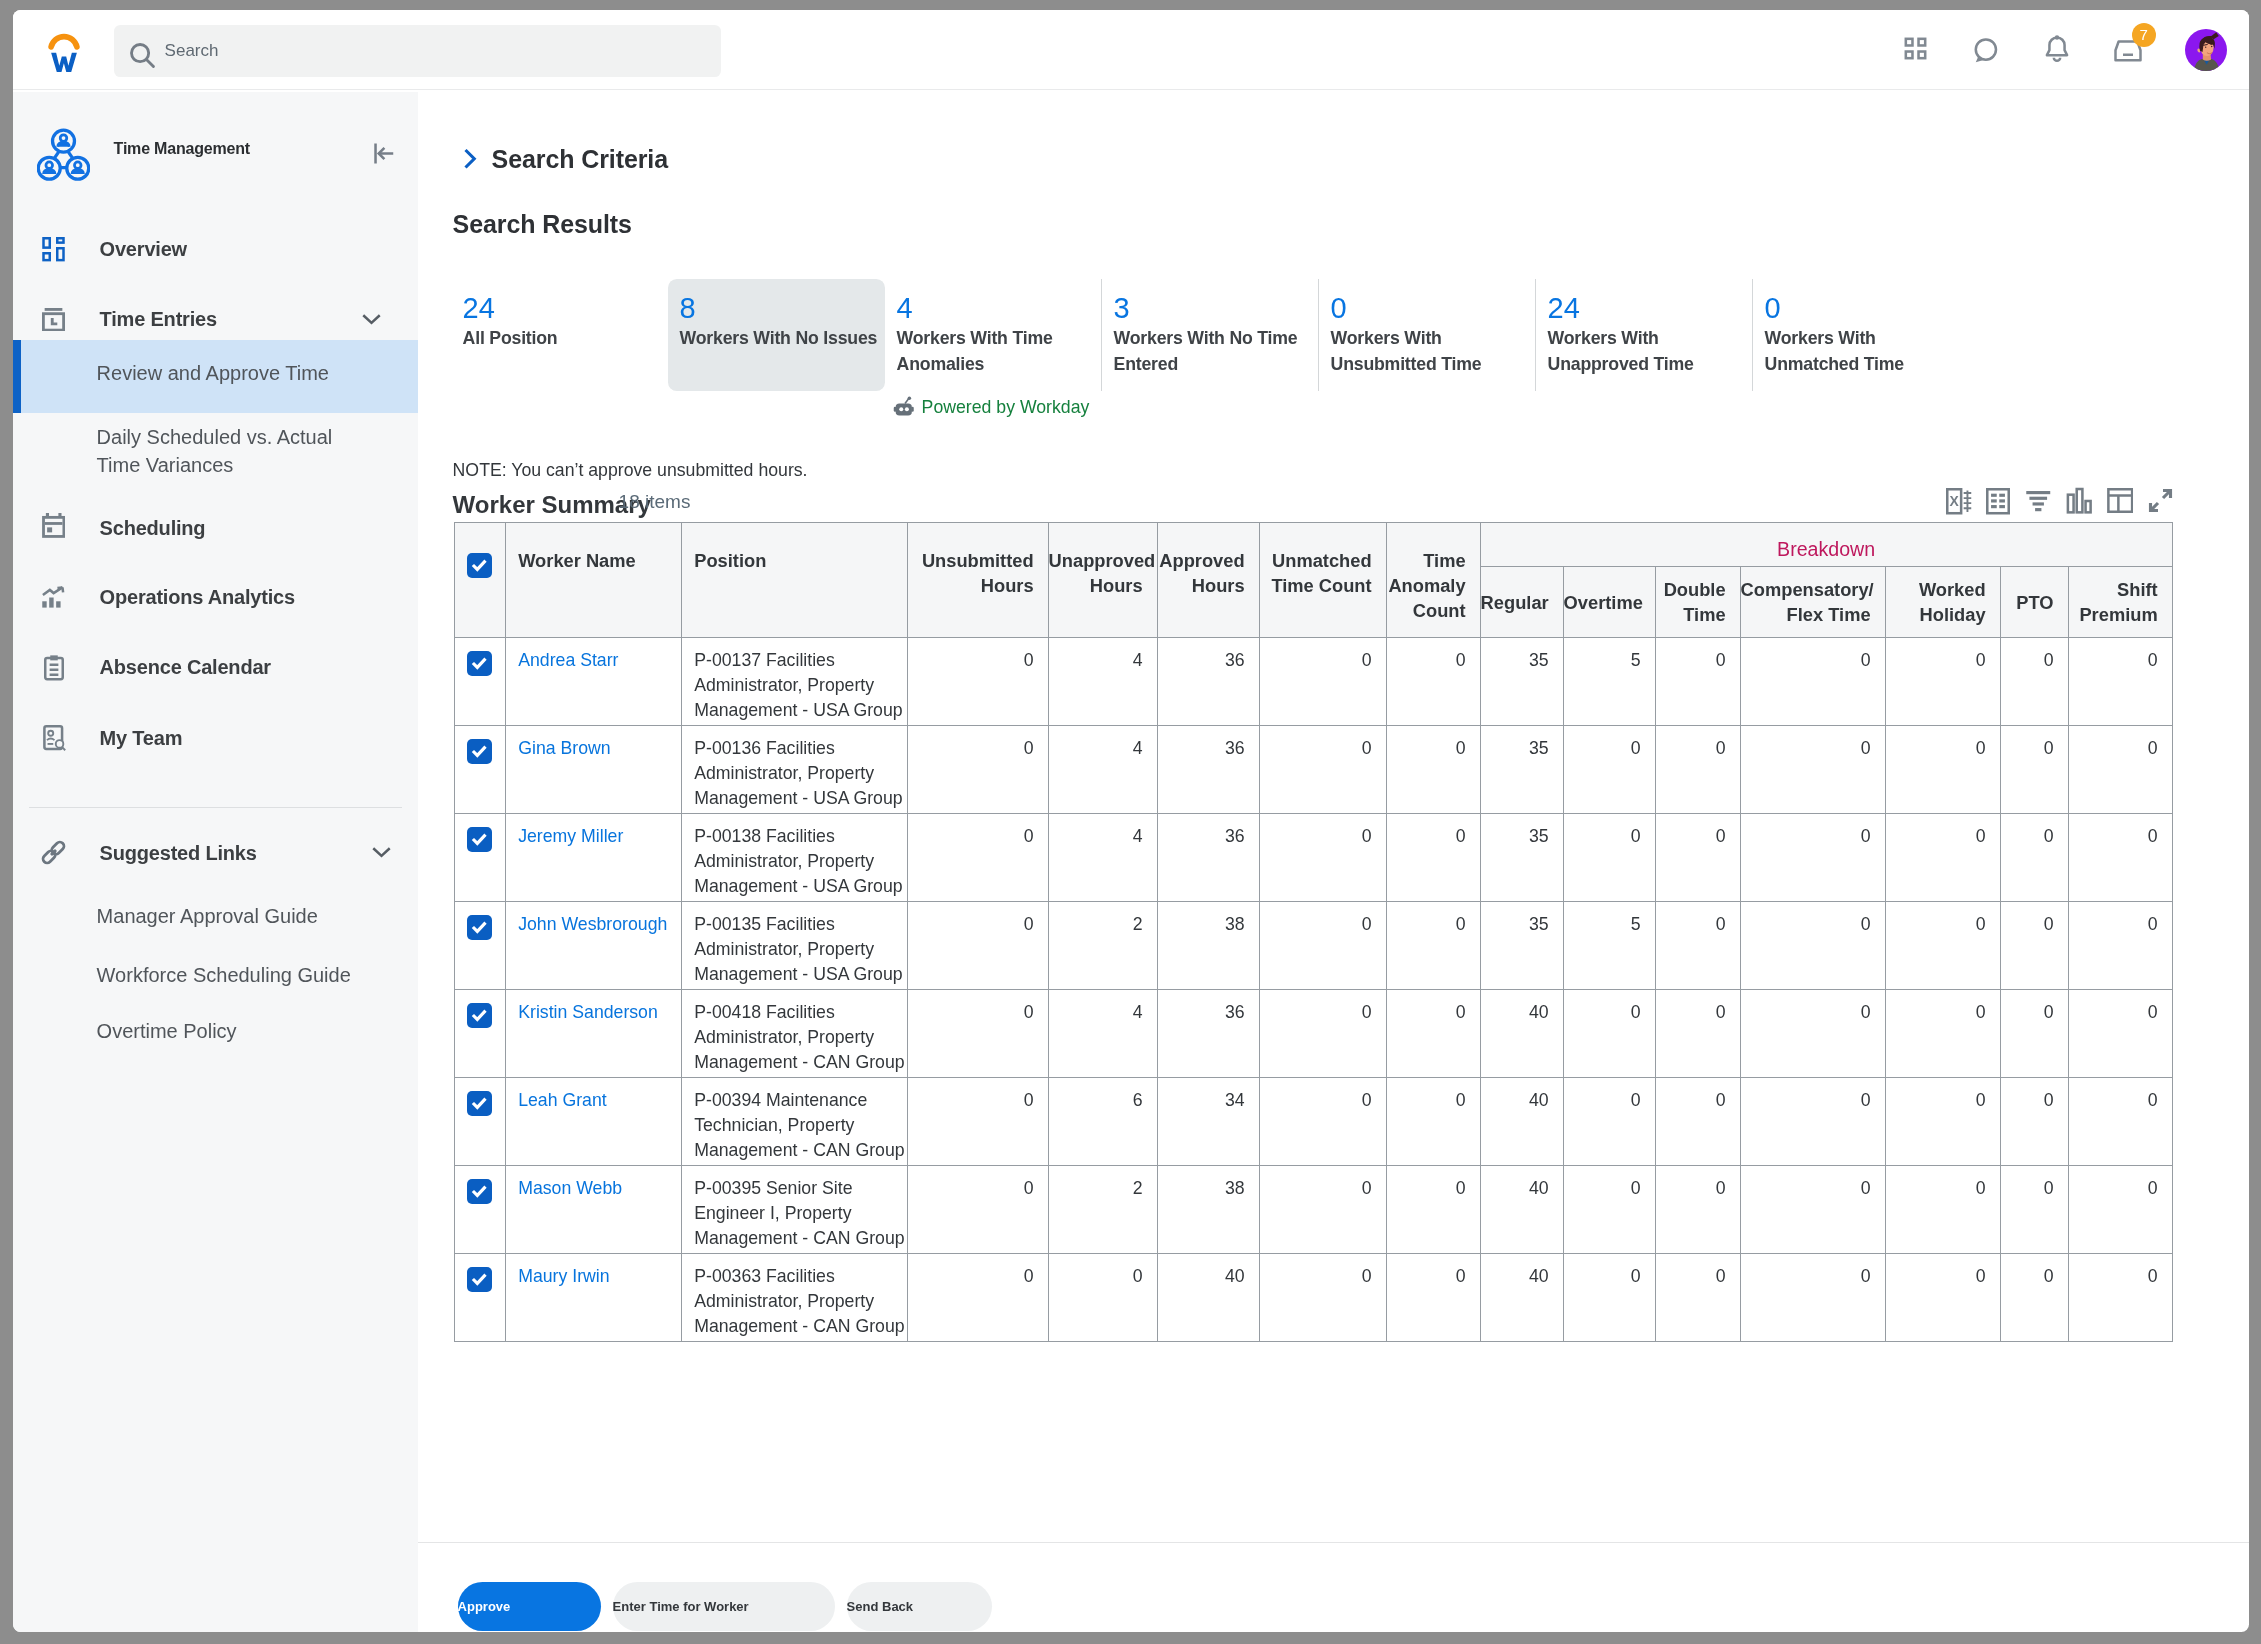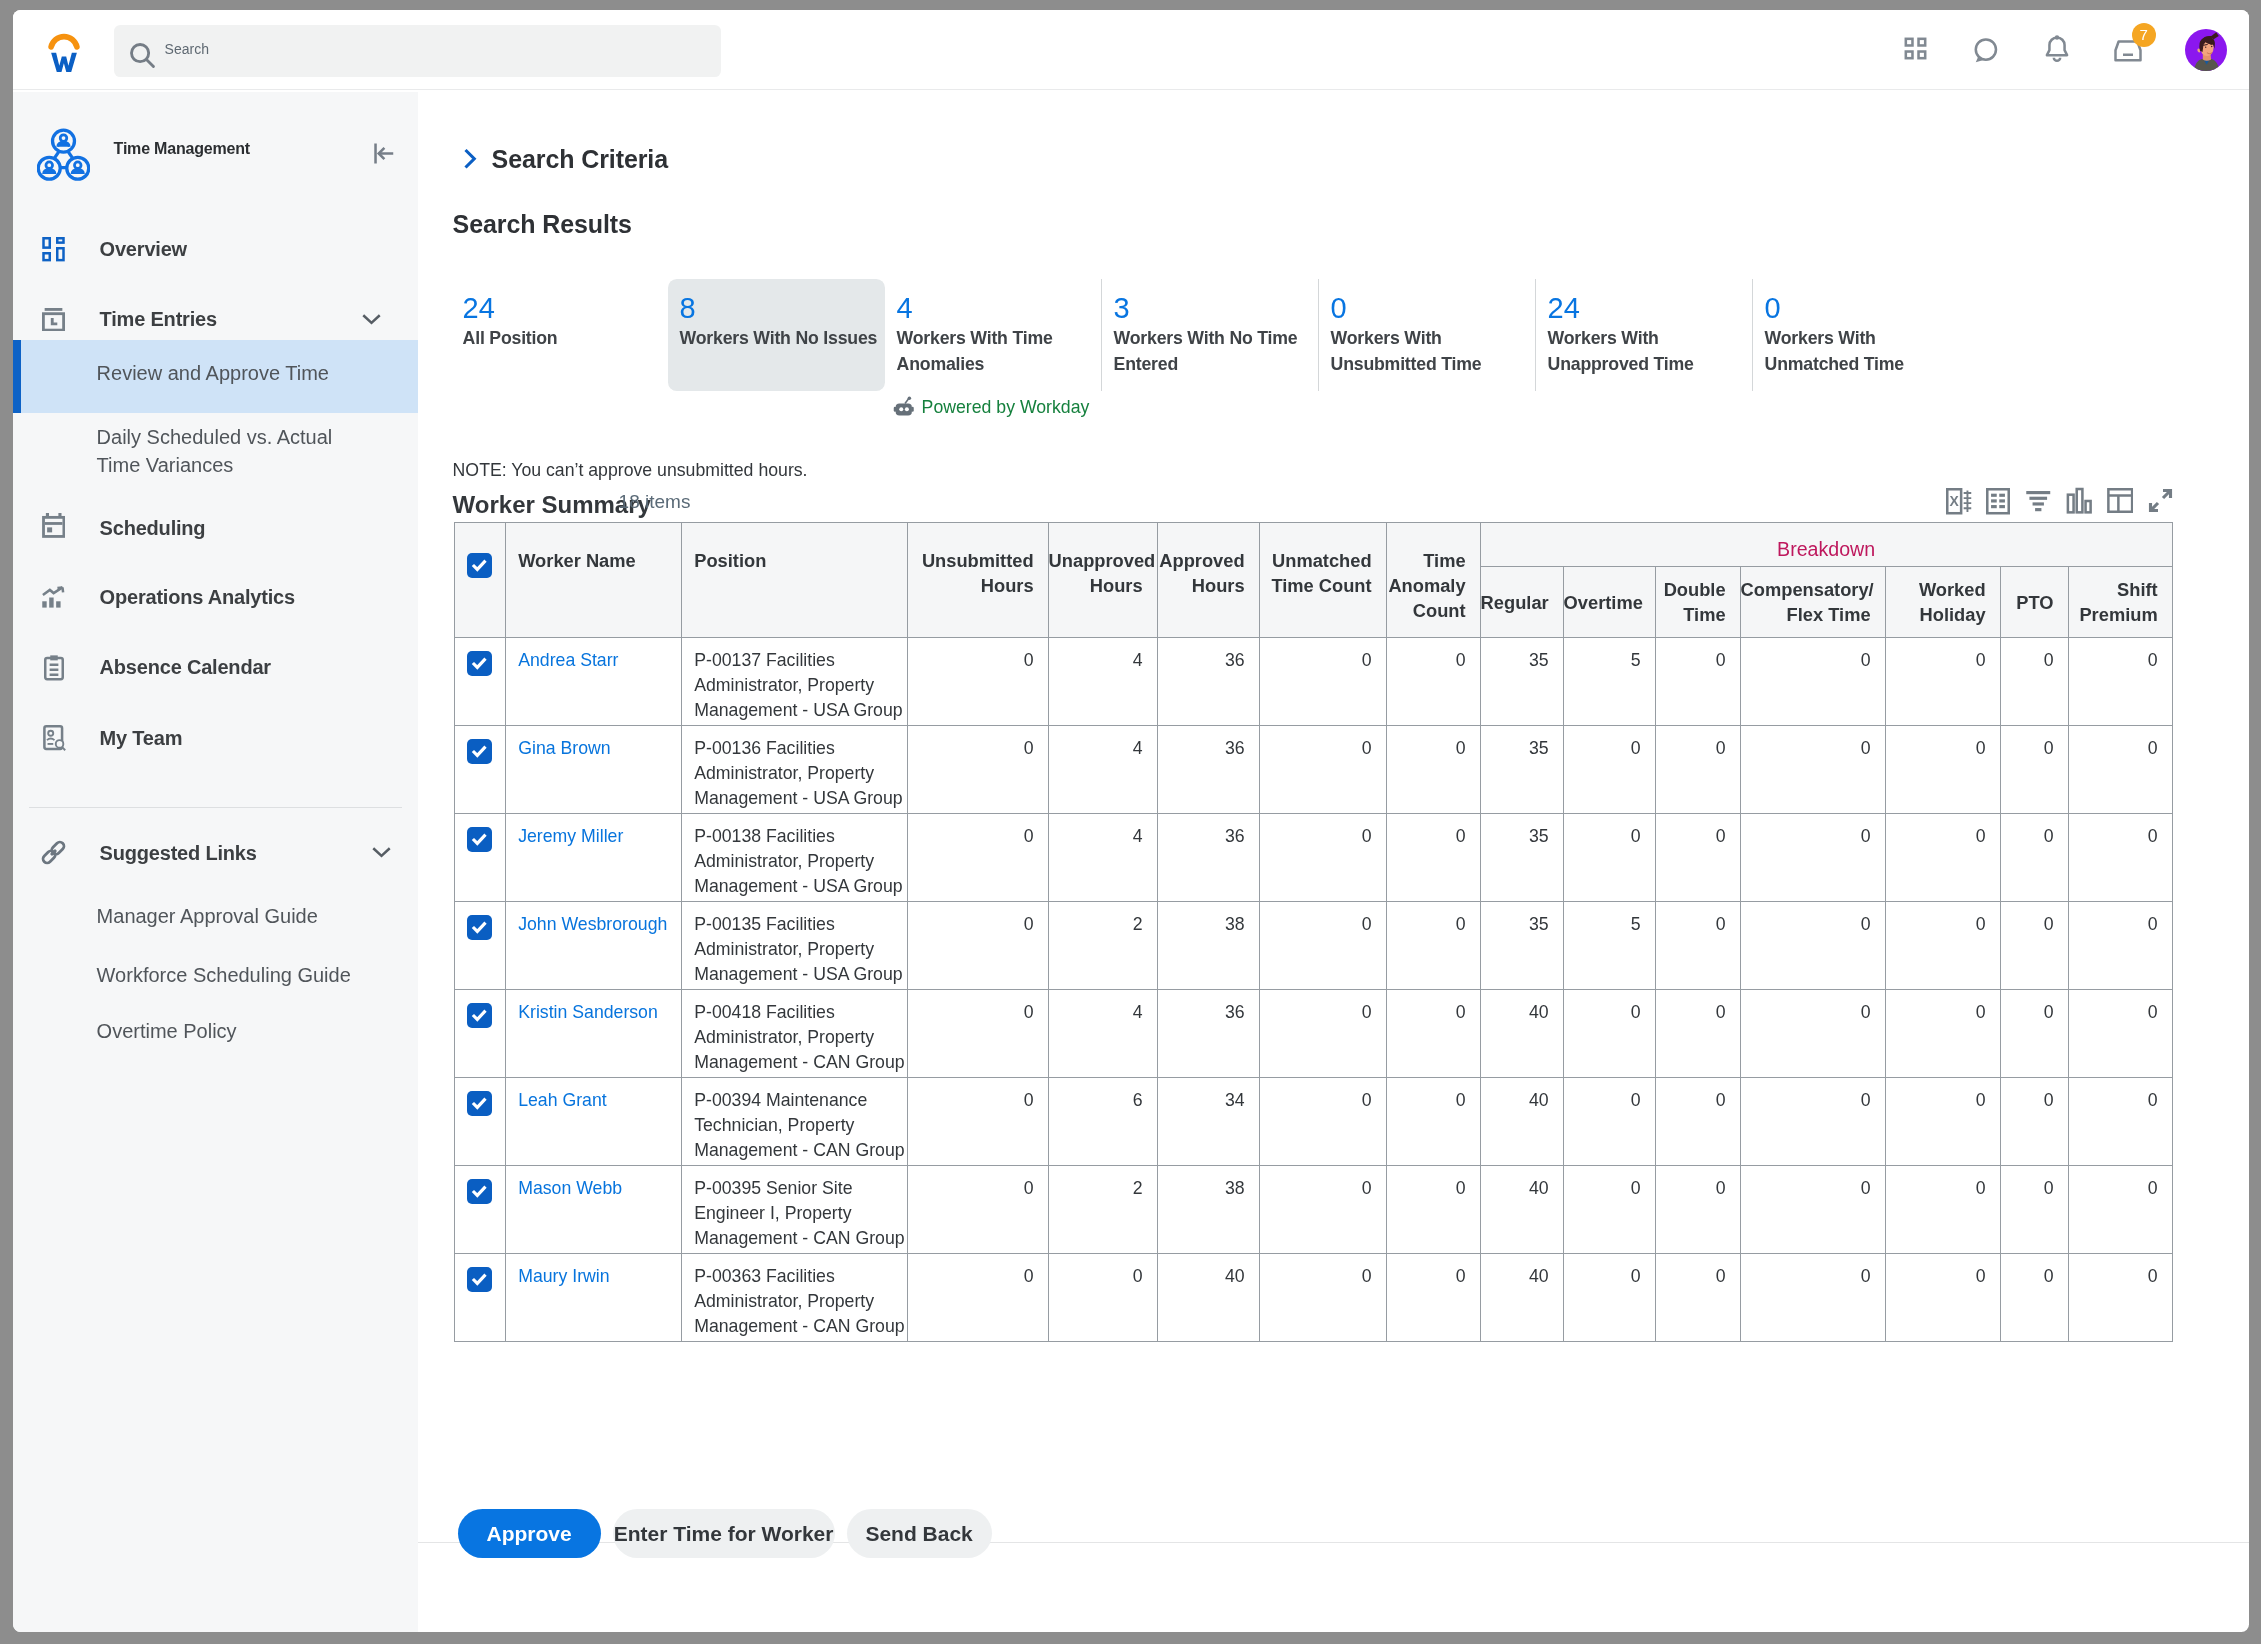"Search" #searchbox .ph { font-size: 14px -> 17px }
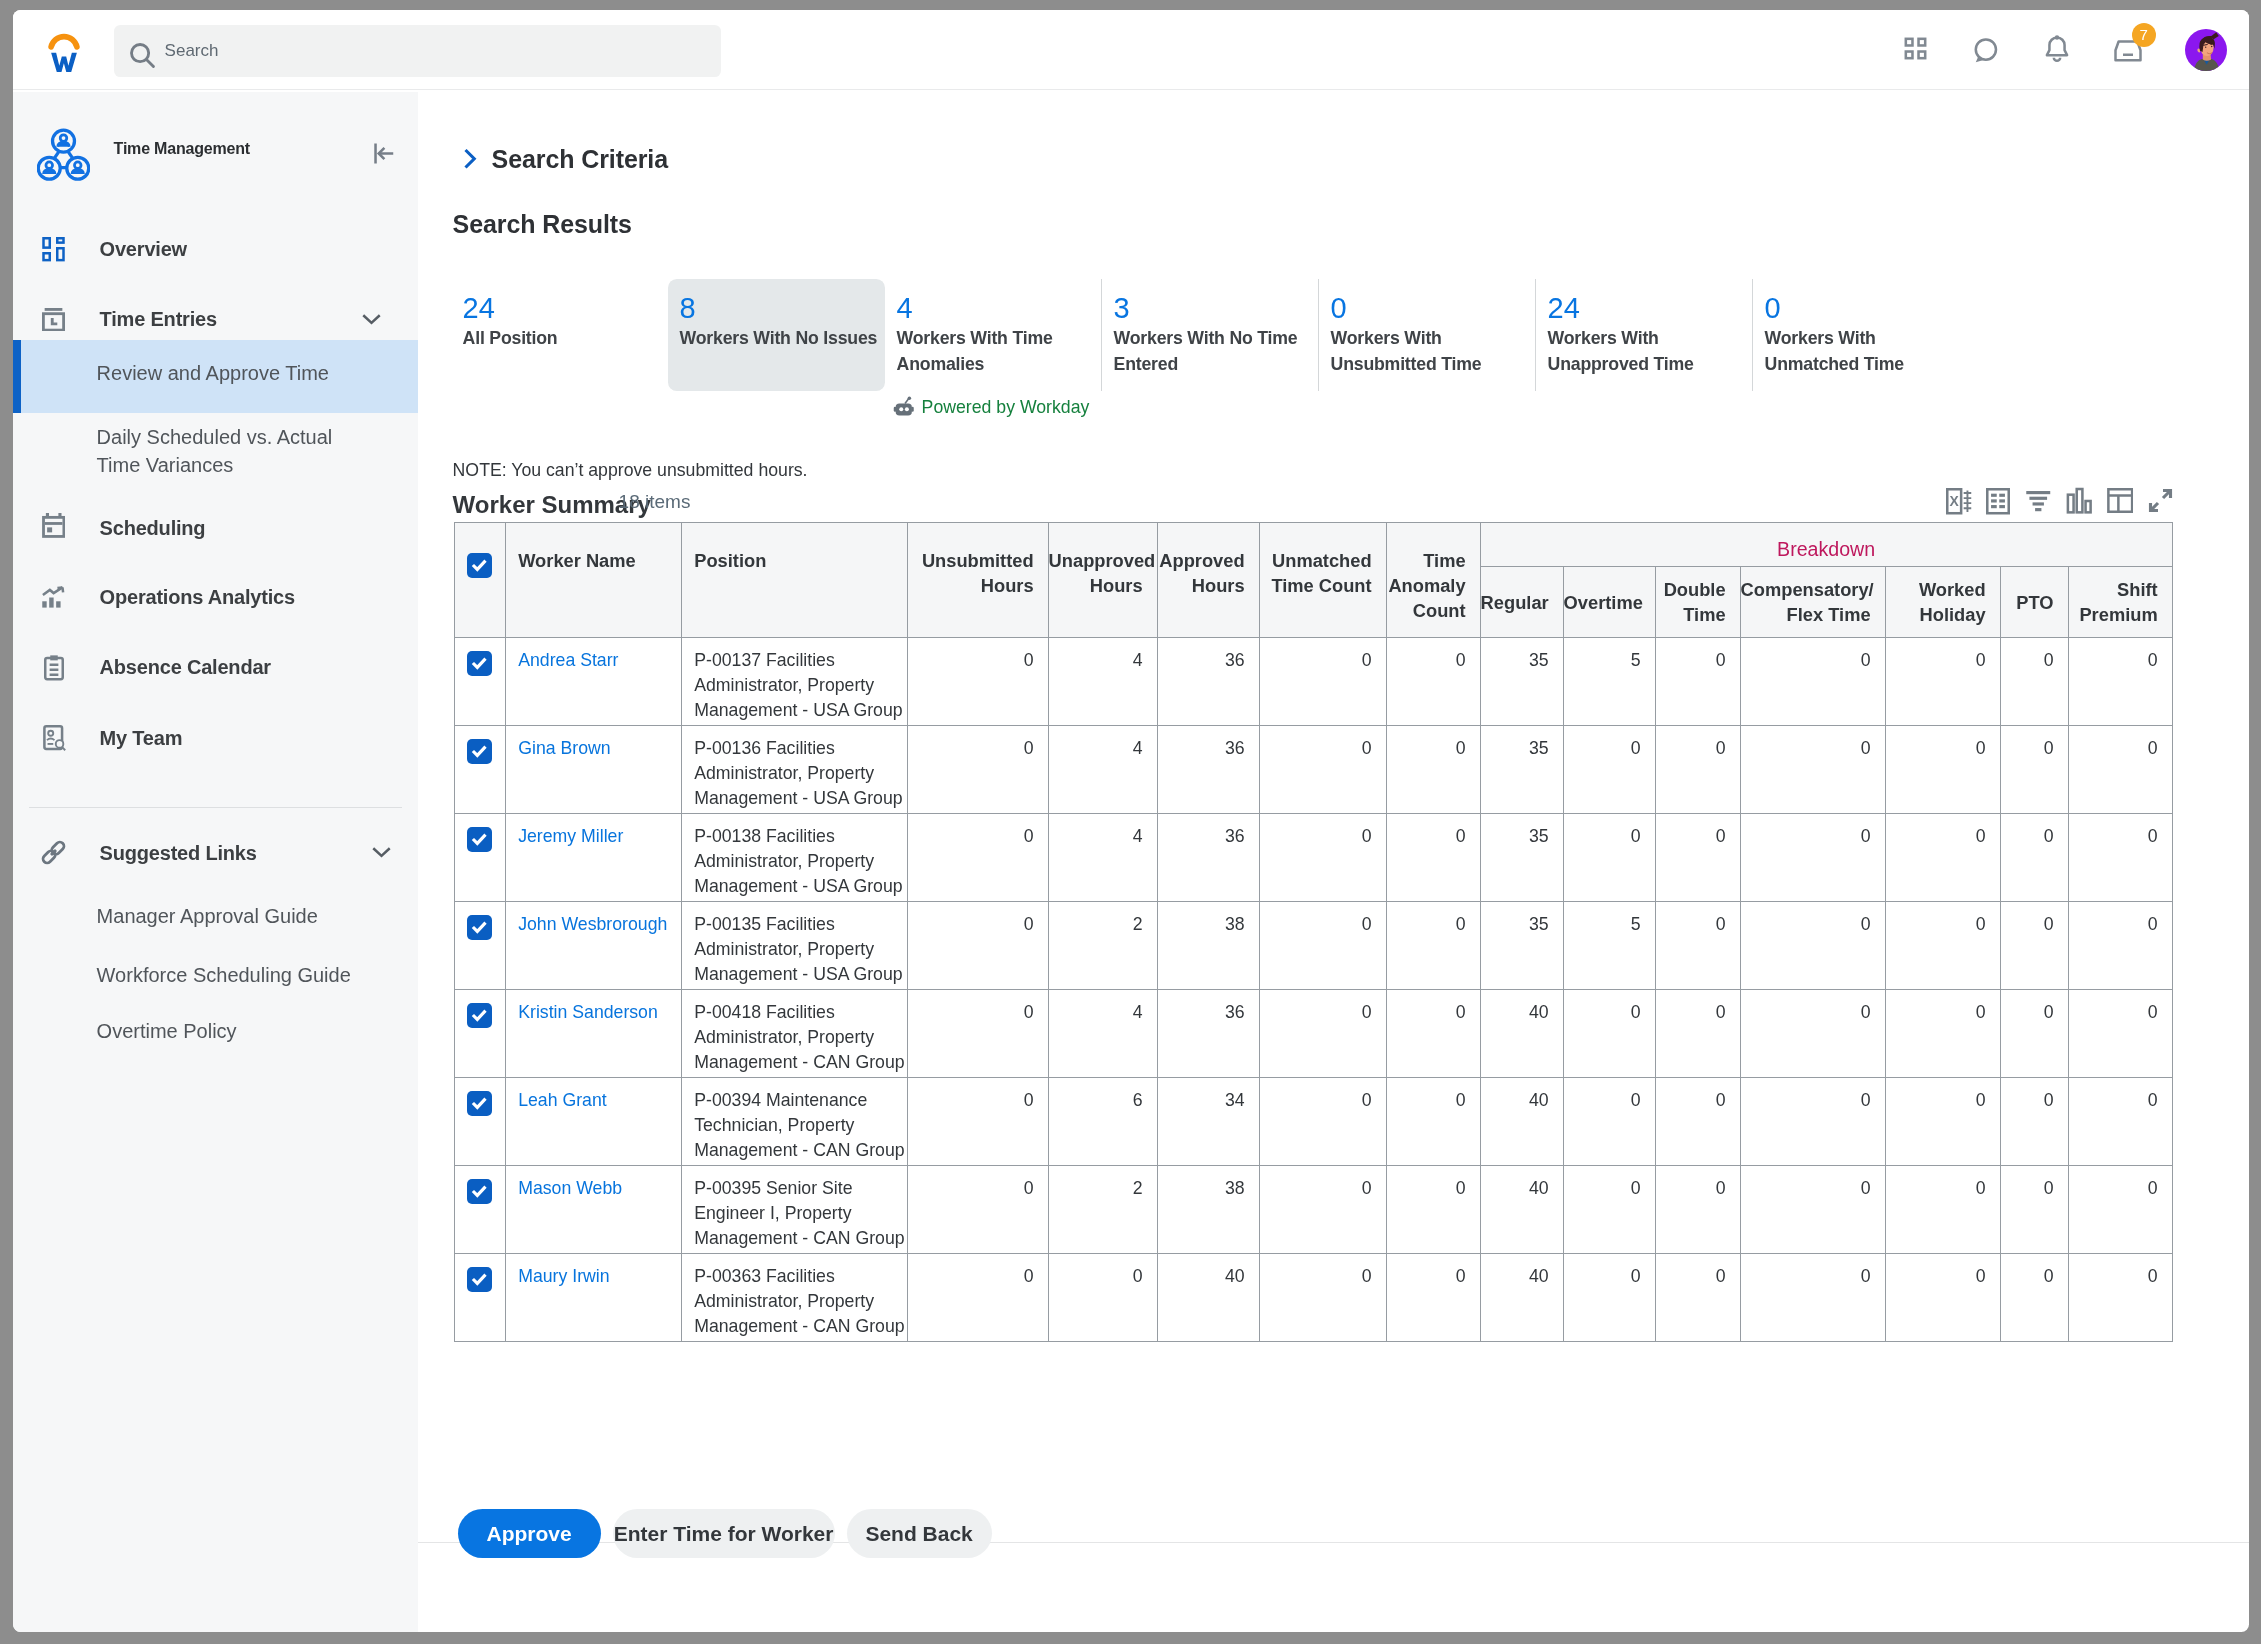"Approve" .btn { font-size: 21px -> 13px; text-align: center -> left; top: 1499px -> 1572px }
